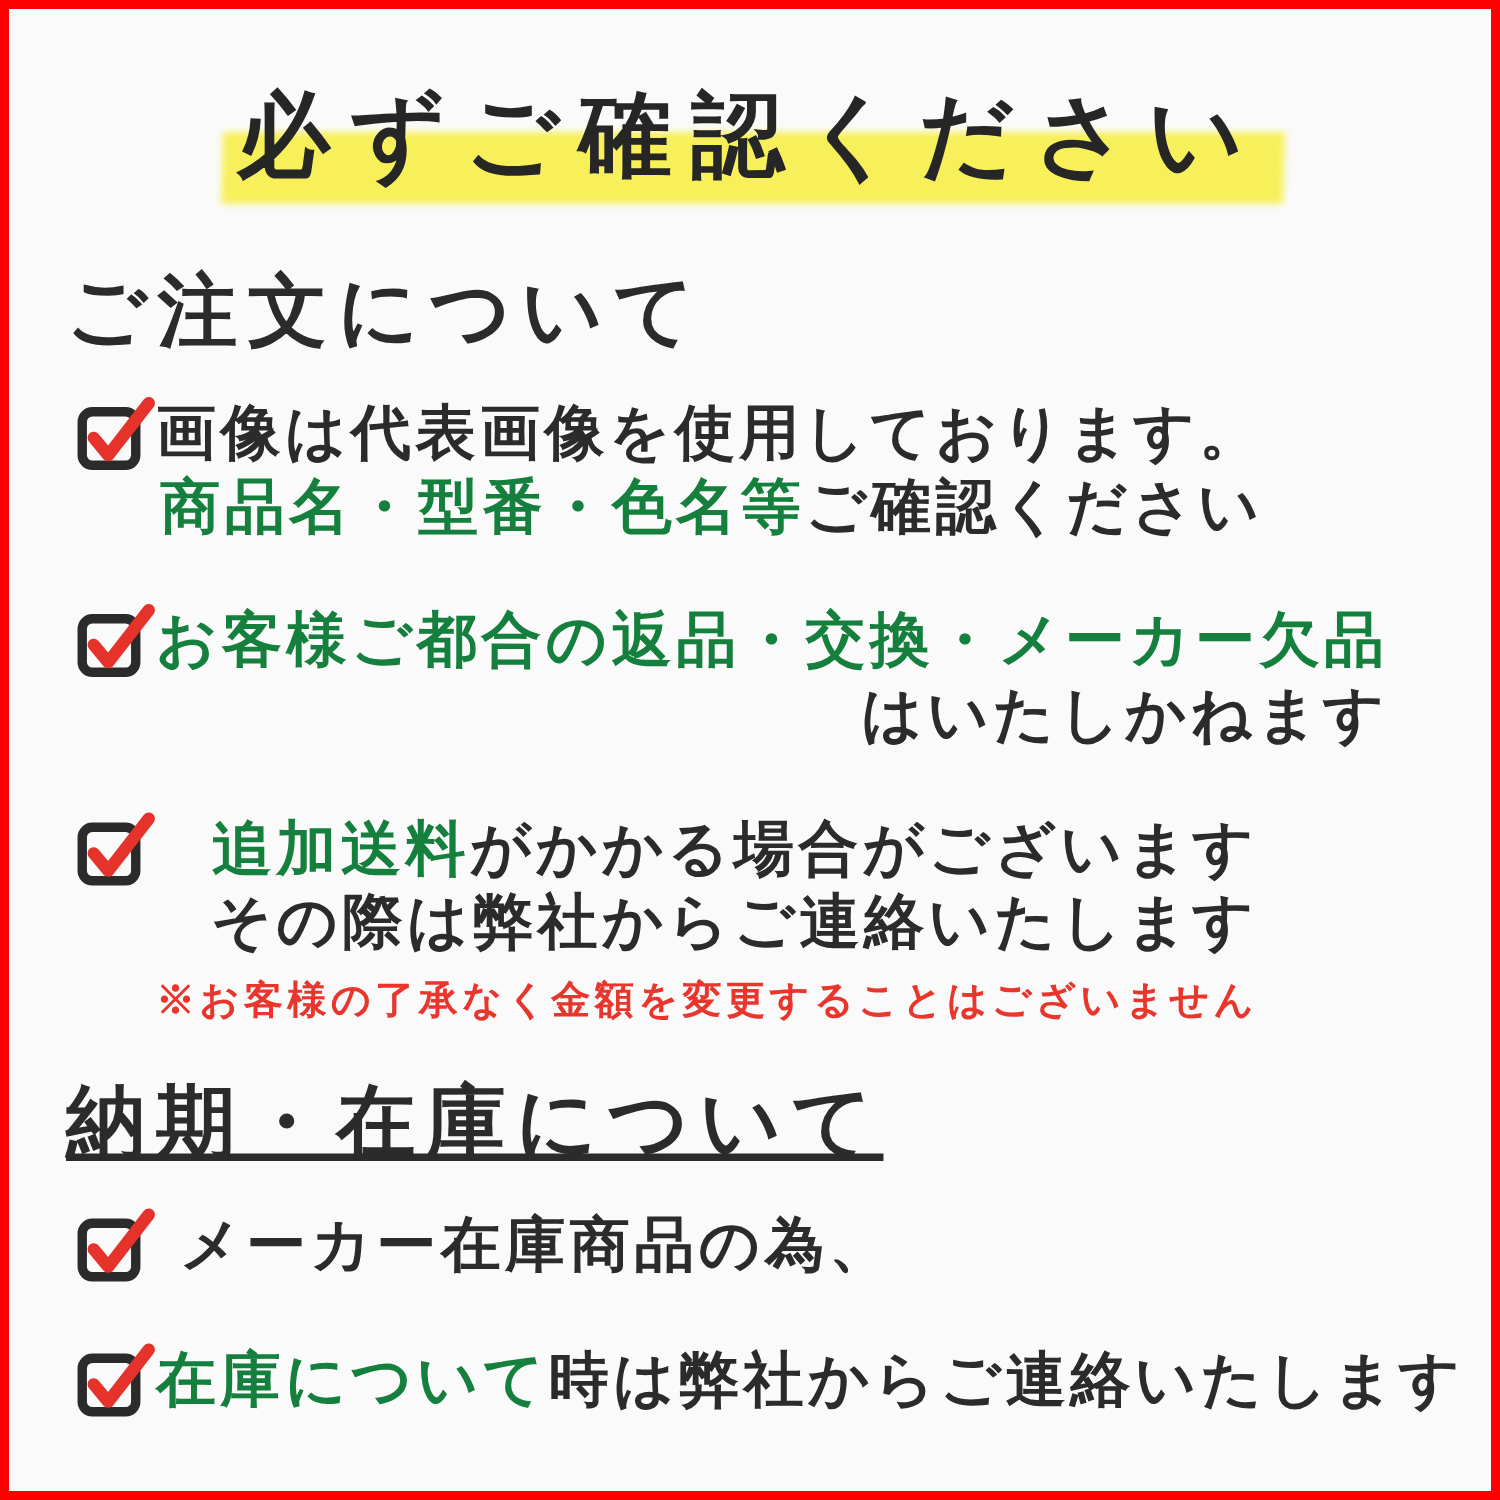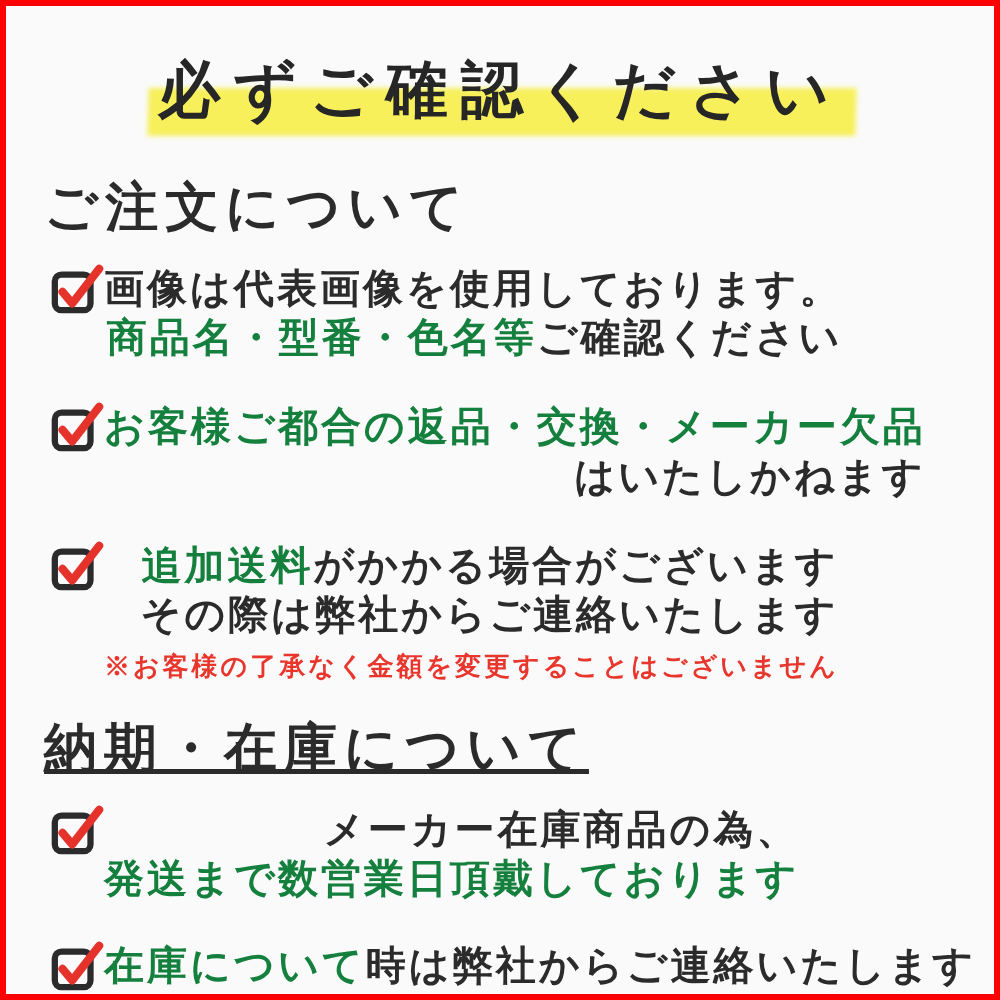"メーカー在庫商品の為、" .item-4 { gap: none -> 16px }
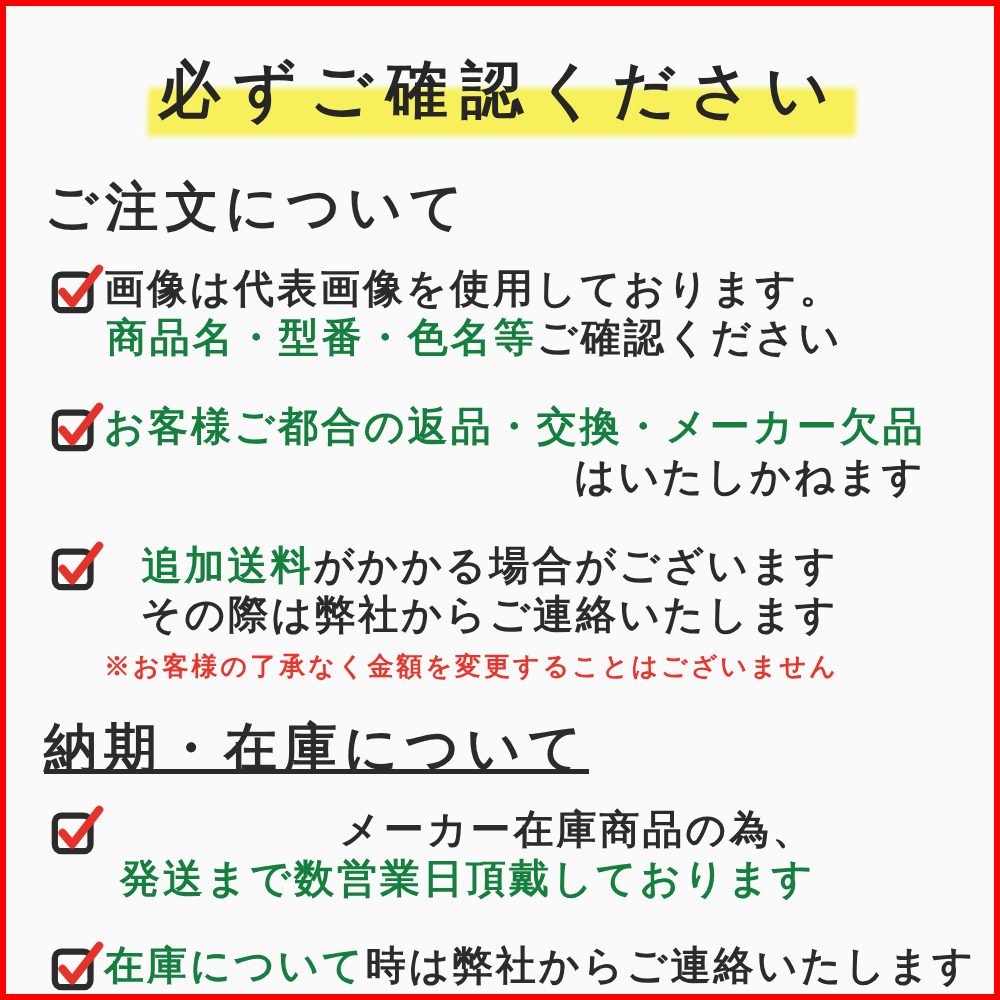"発送まで数営業日頂戴しております" p { html: <p><span>発送まで数営業日頂戴しております</span></p> -> none }
